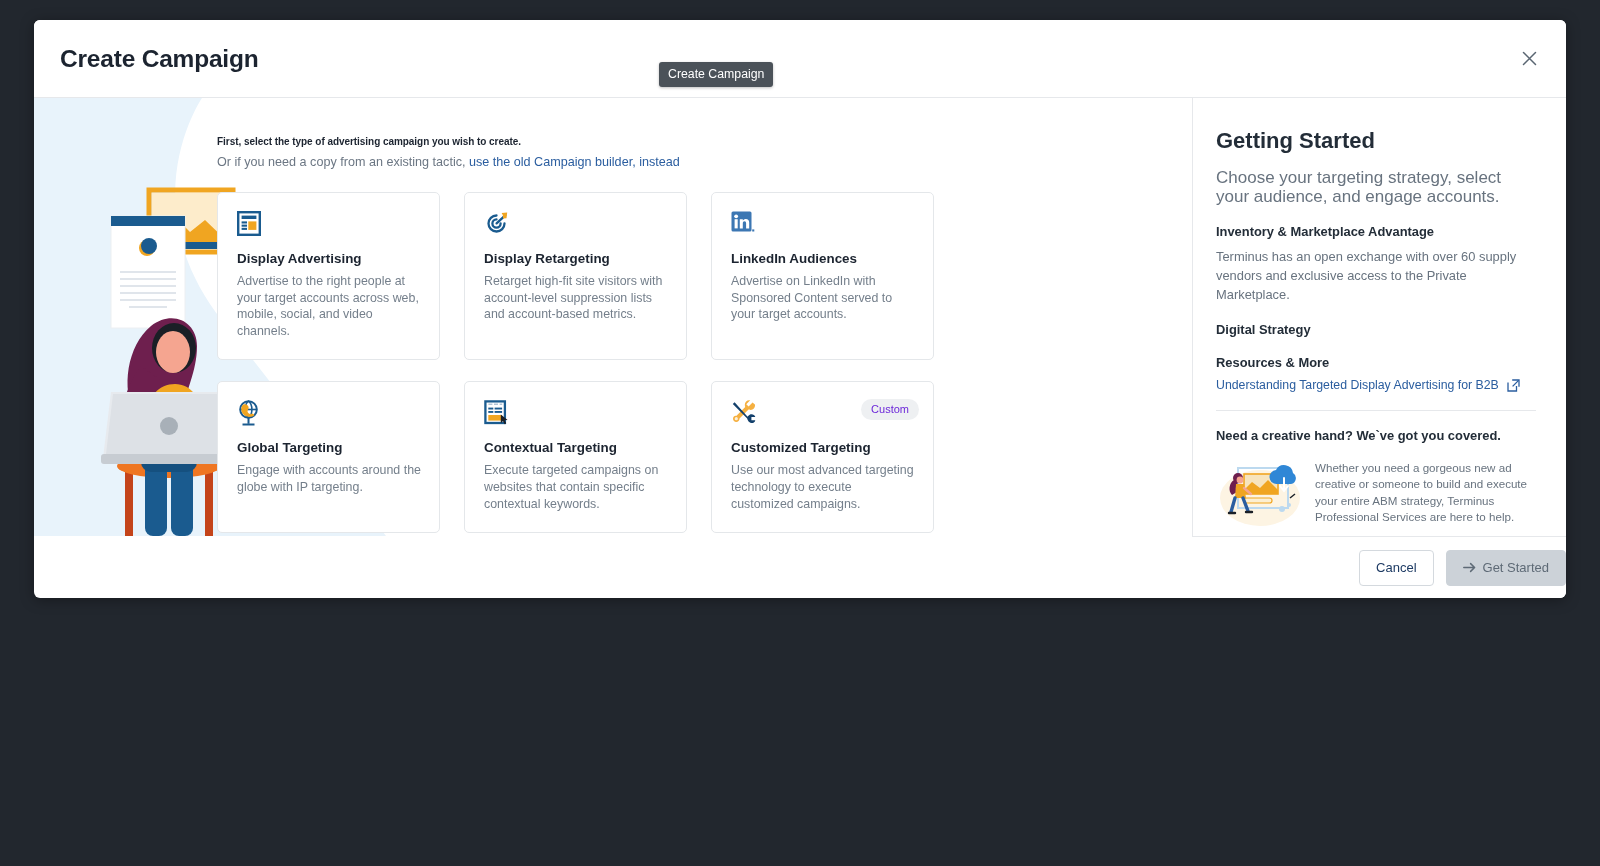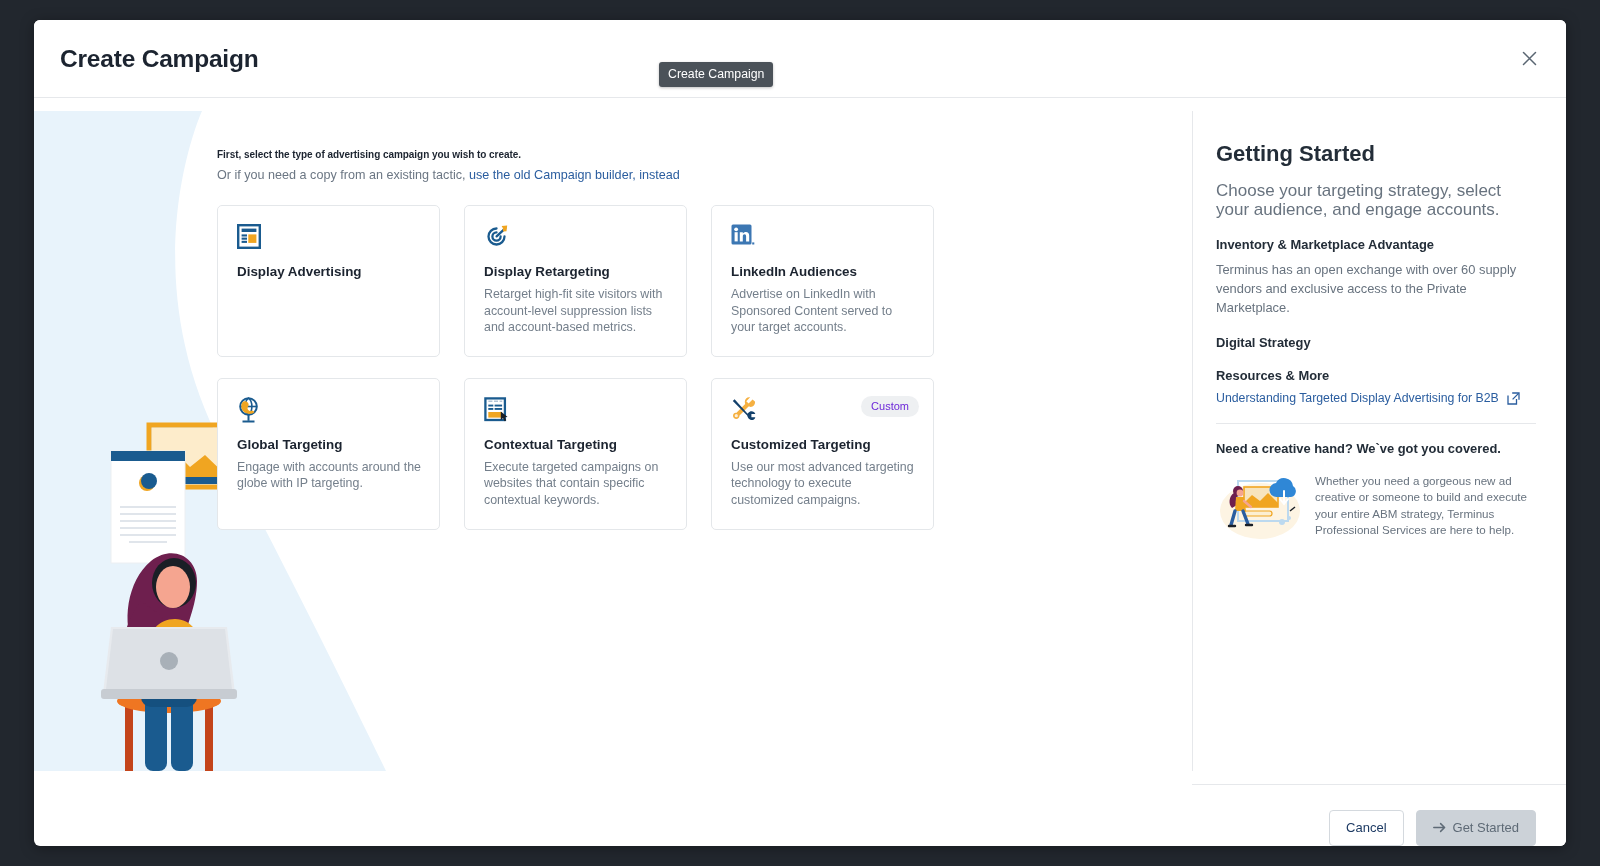"Create Campaign" .modal { gap: 13px -> none; height: 826px -> 578px }
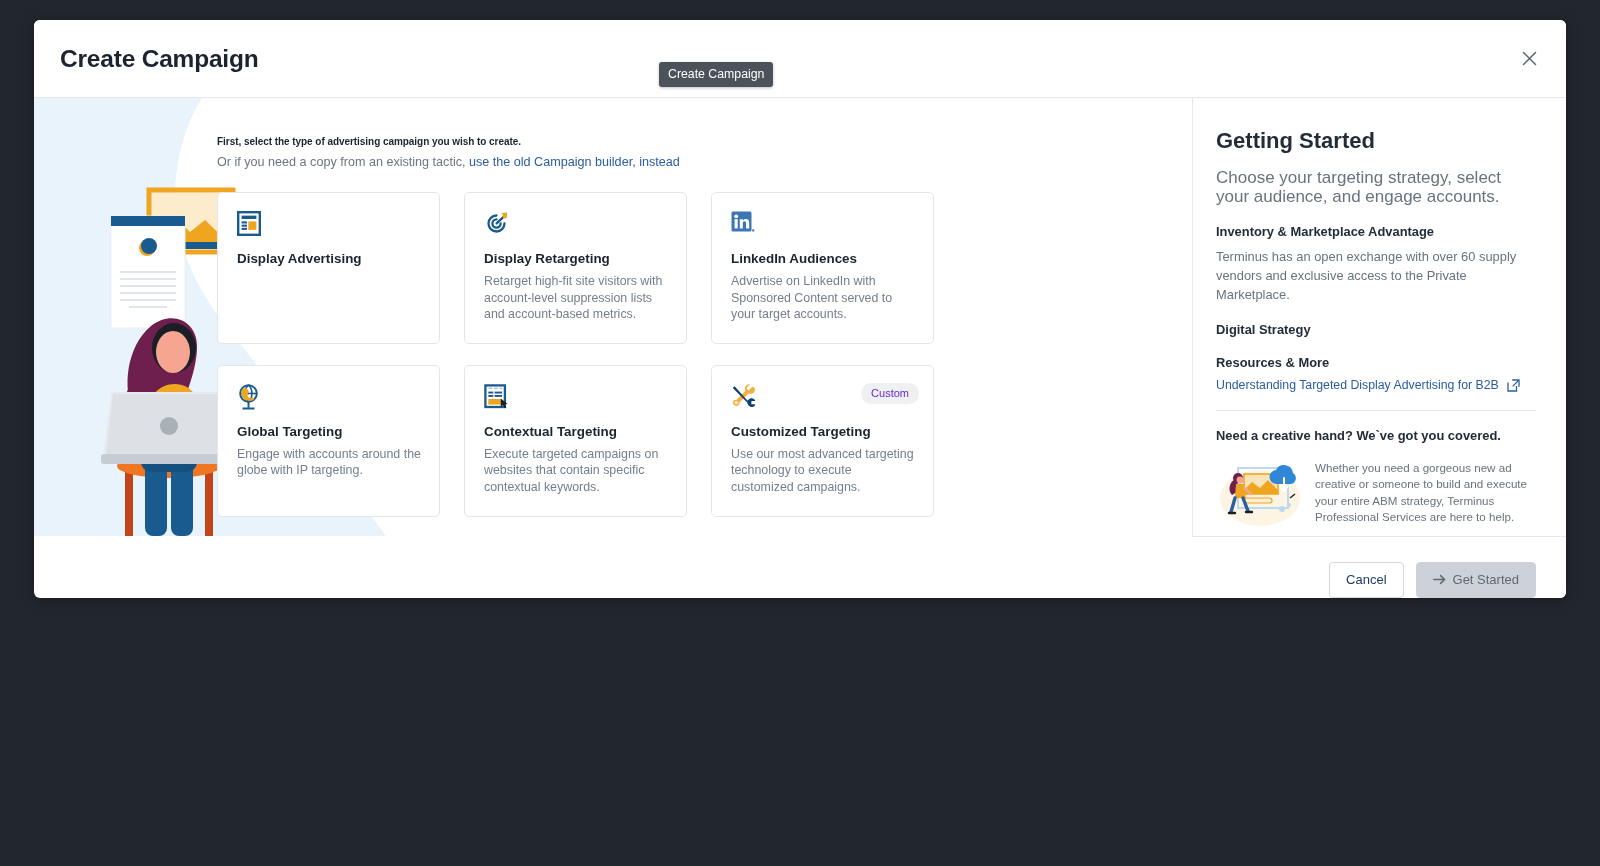"Advertise to the right people" div.card-desc { html: none -> <div>Advertise to the right people at your target accounts across web, mobile, social, and video channels.</div> }
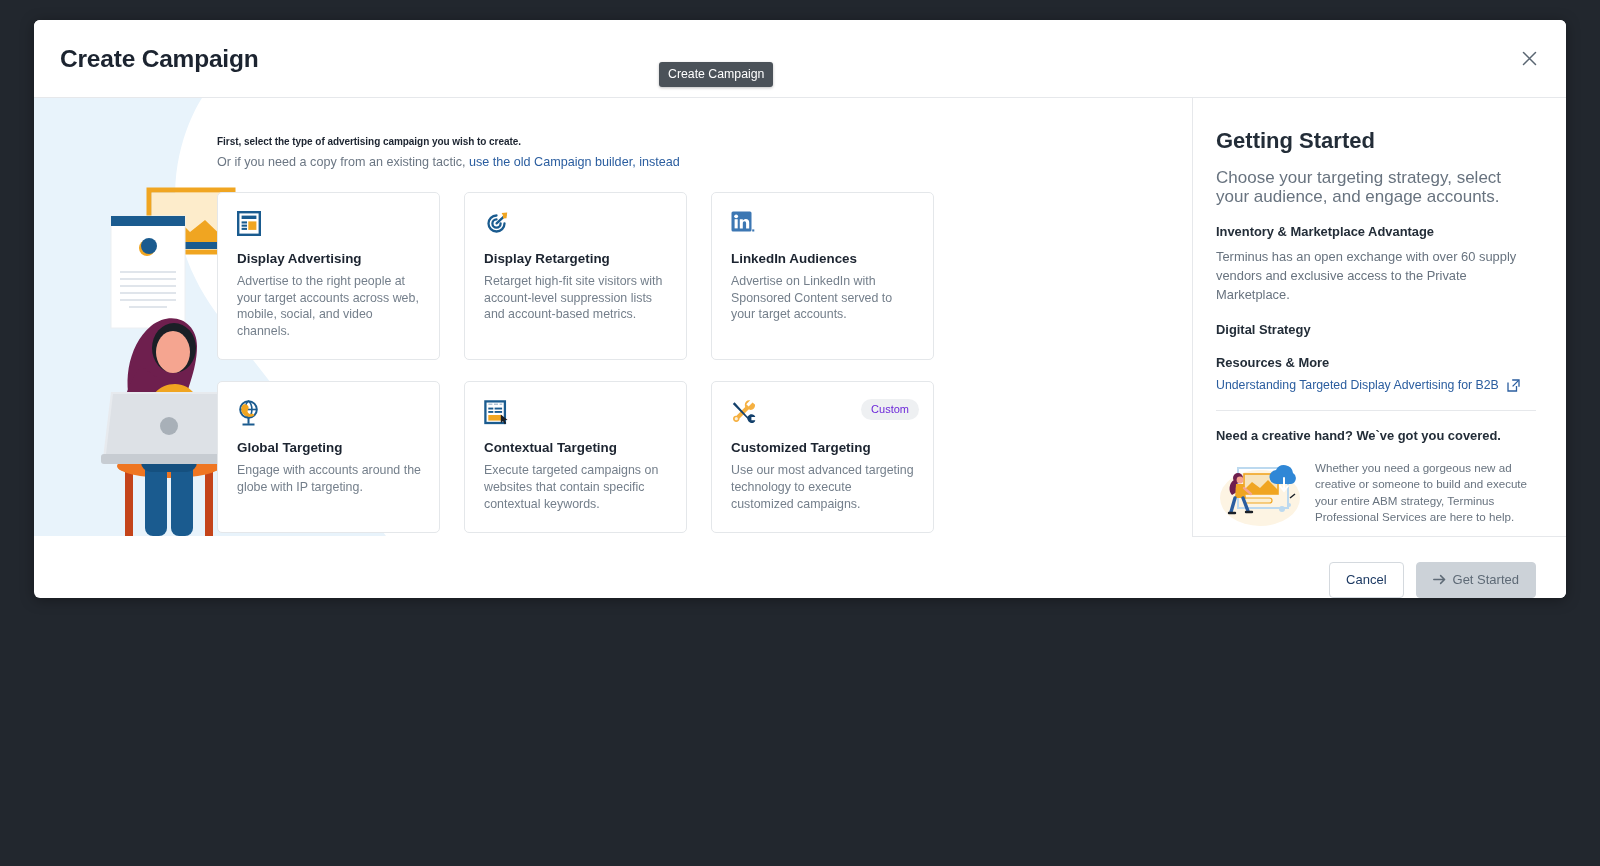"Cancel" .modal-footer { align-items: flex-end -> center; padding-right: 30px -> none }
